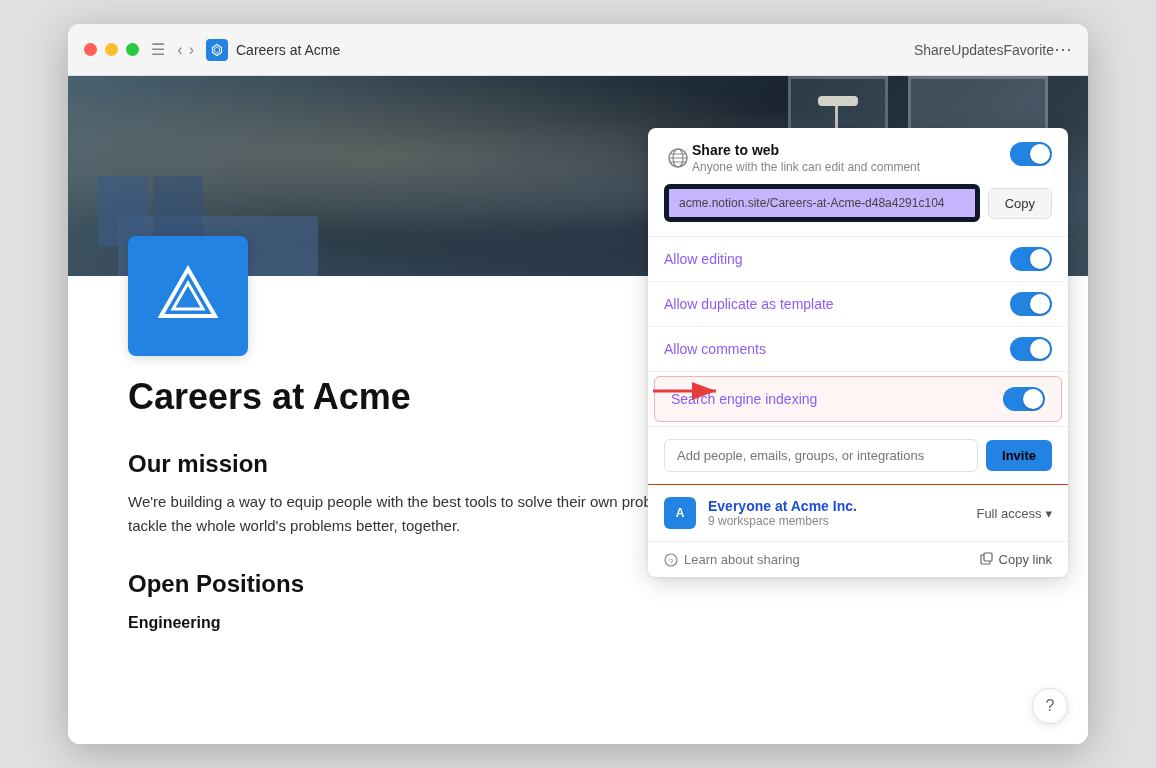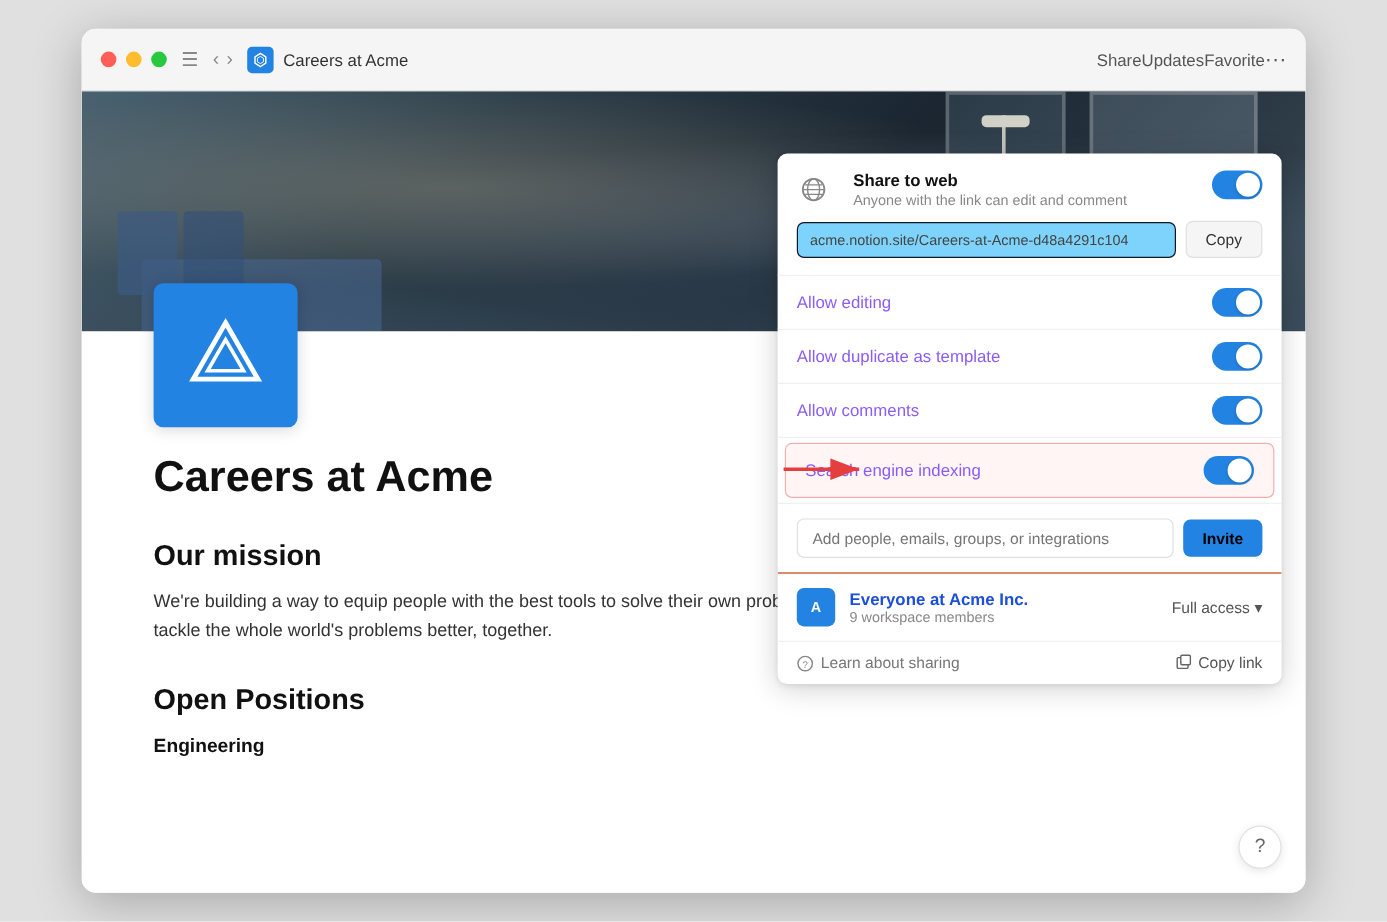"Share to web" .share-to-web-row { gap: 19px -> 0 }
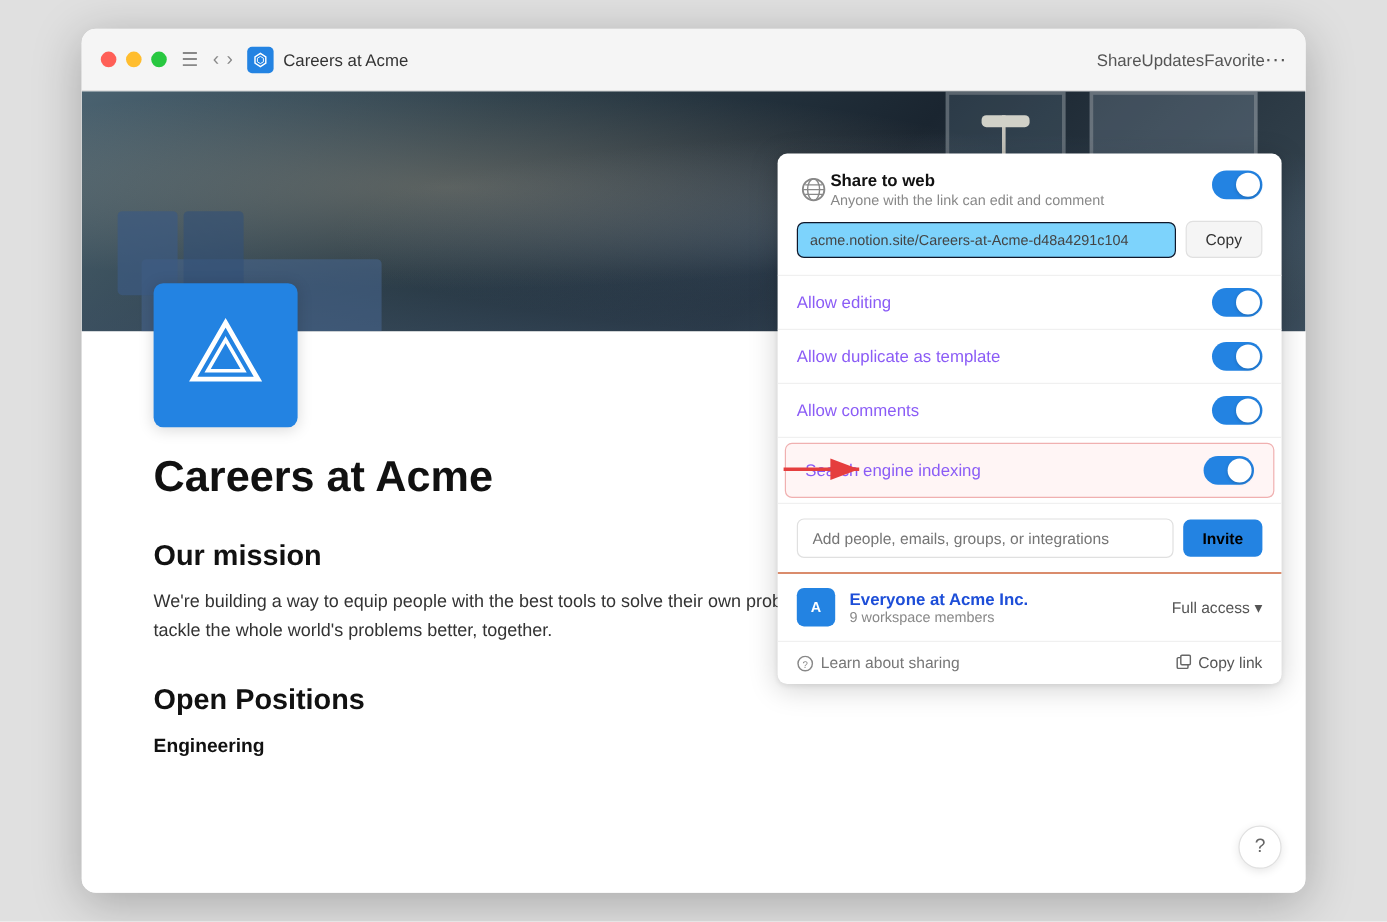"acme.notion.site/Careers-at-Acme-d48a429" .url-input { background: #7dd3fc -> #c4b5fd; border: 1px solid #0f172a -> 5px solid #0f172a }
